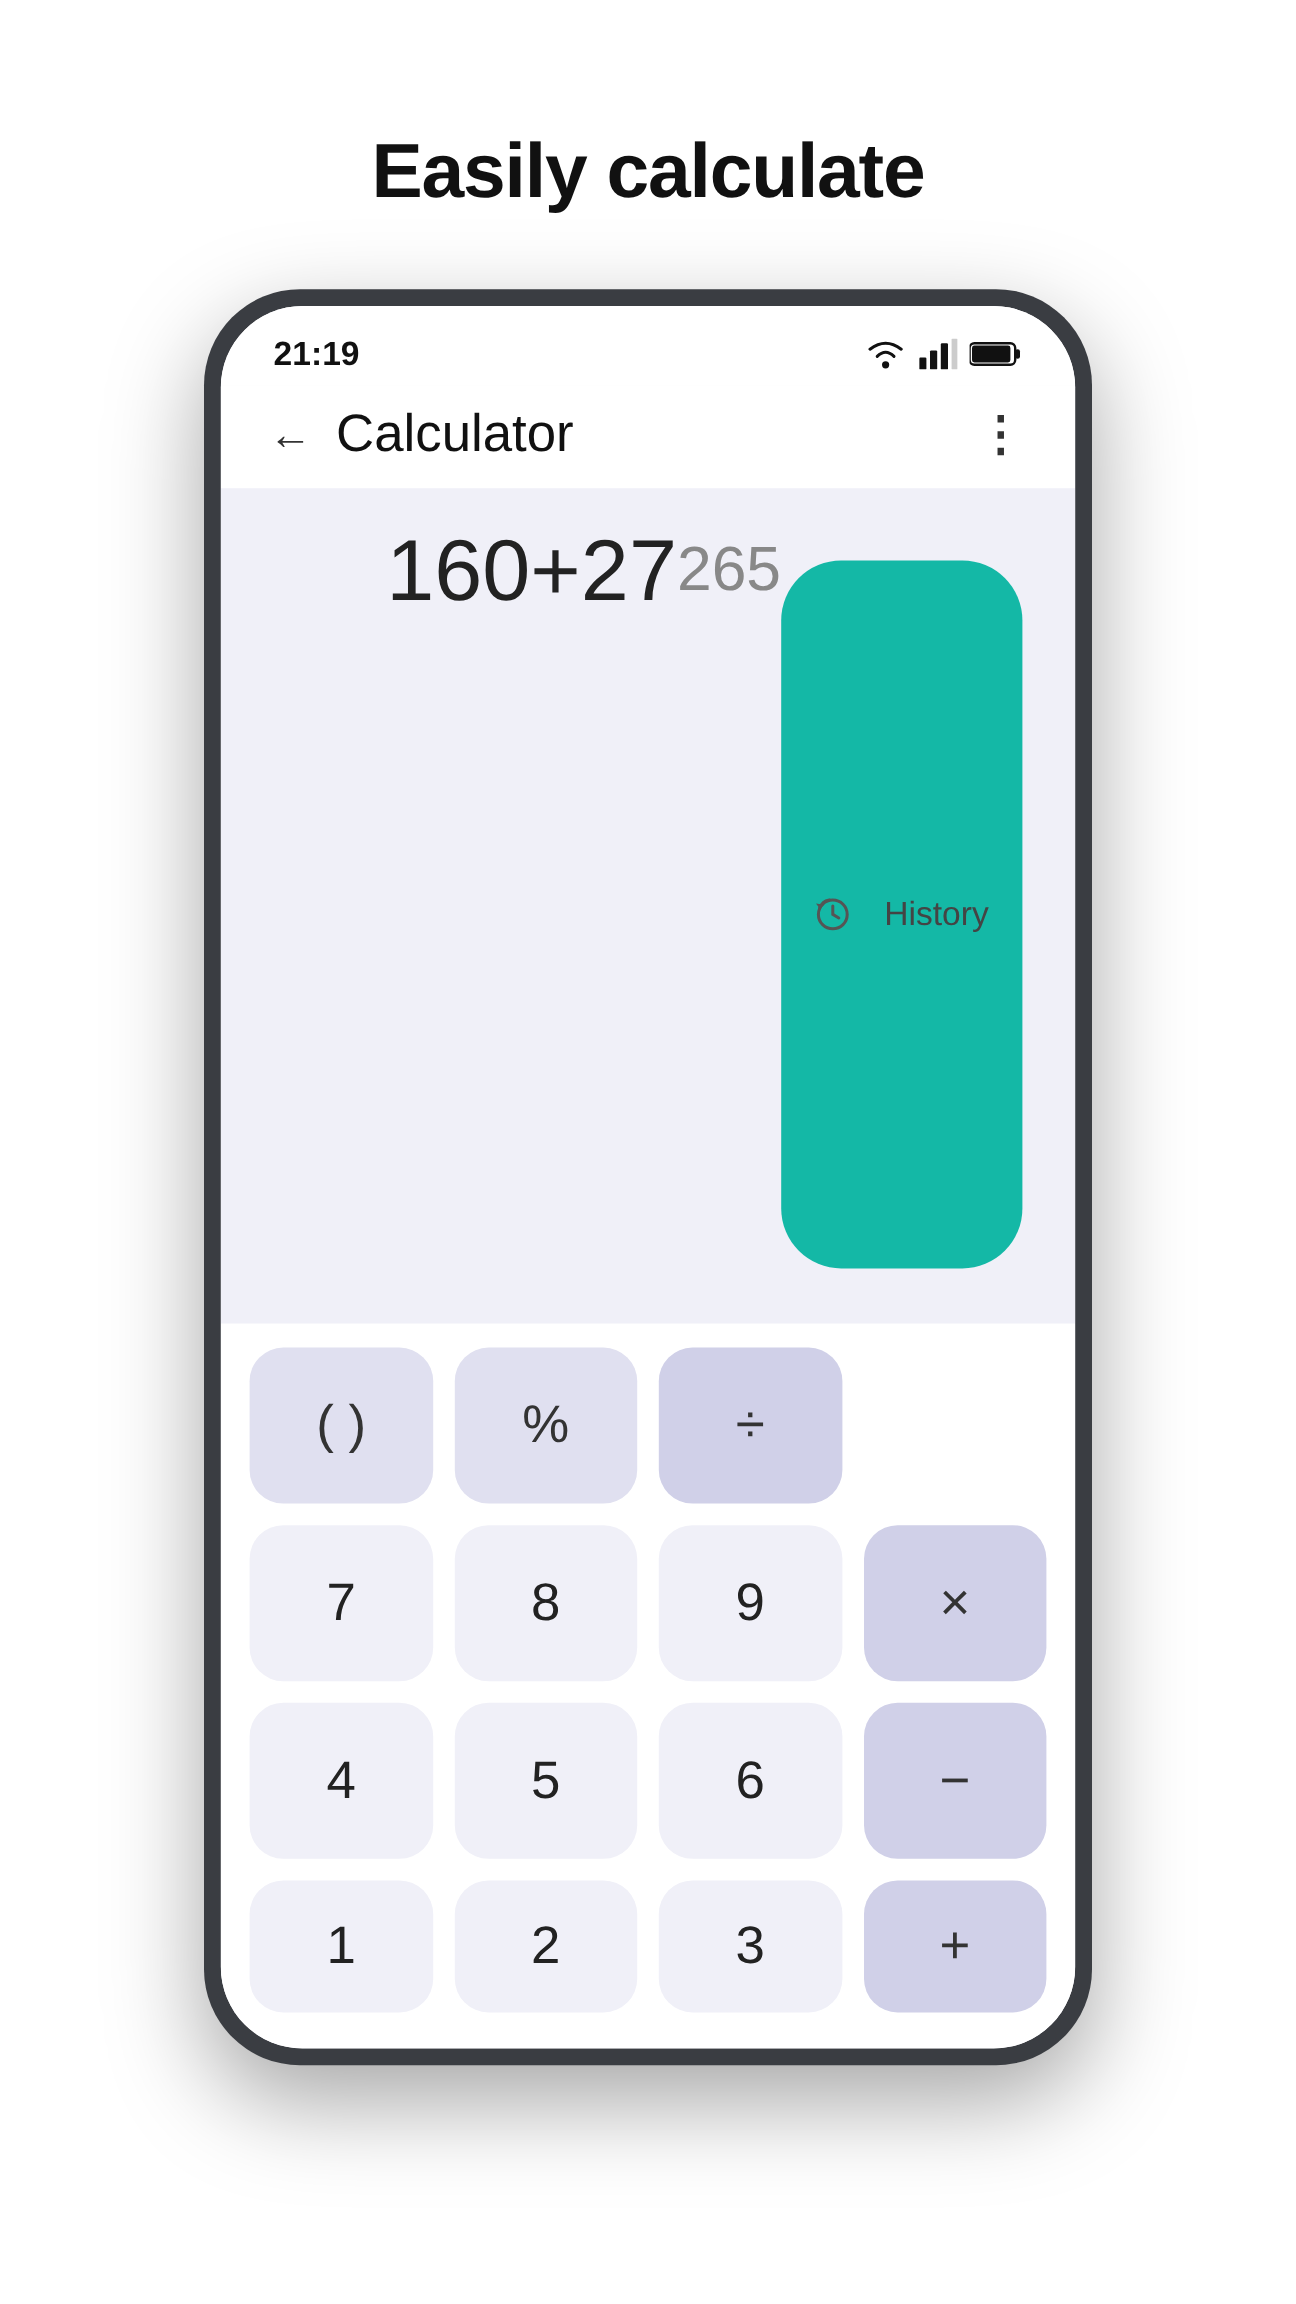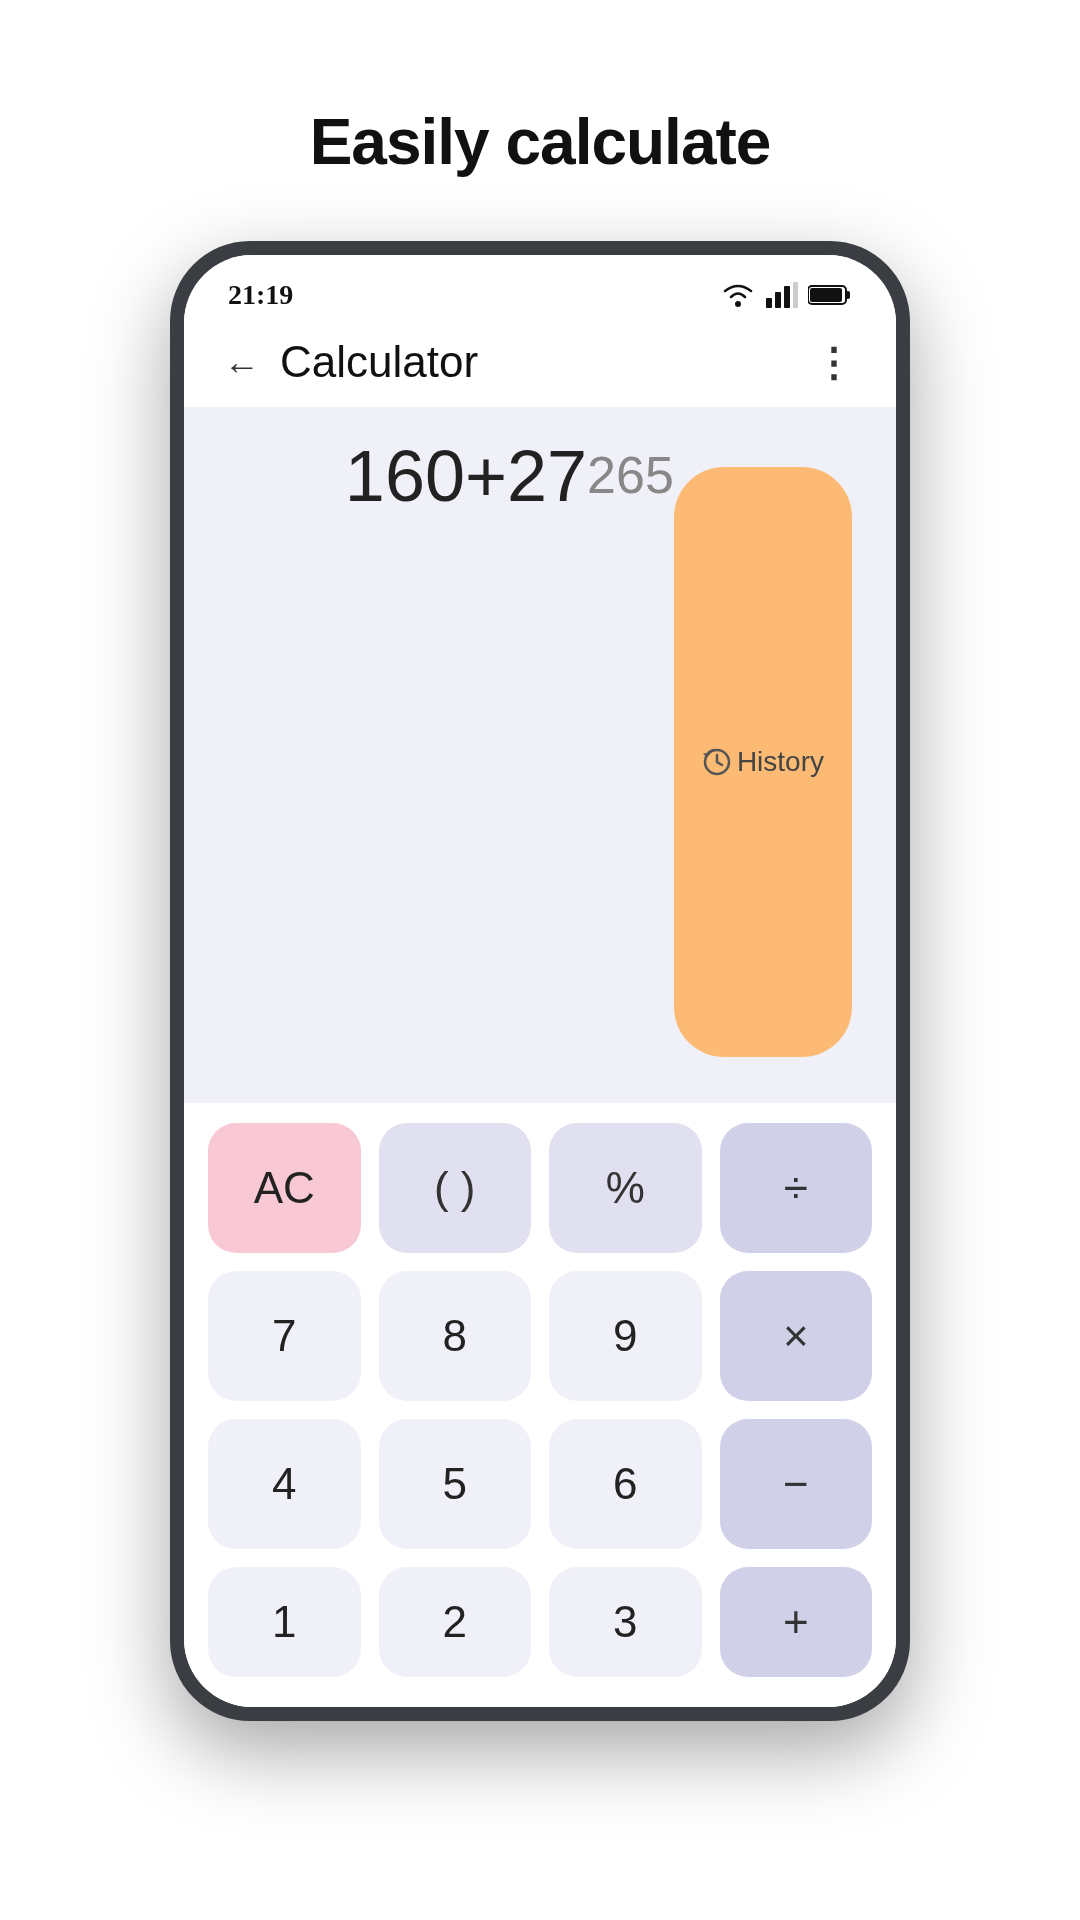"21:19" .status-bar { font-family: Liberation Serif, serif -> none }
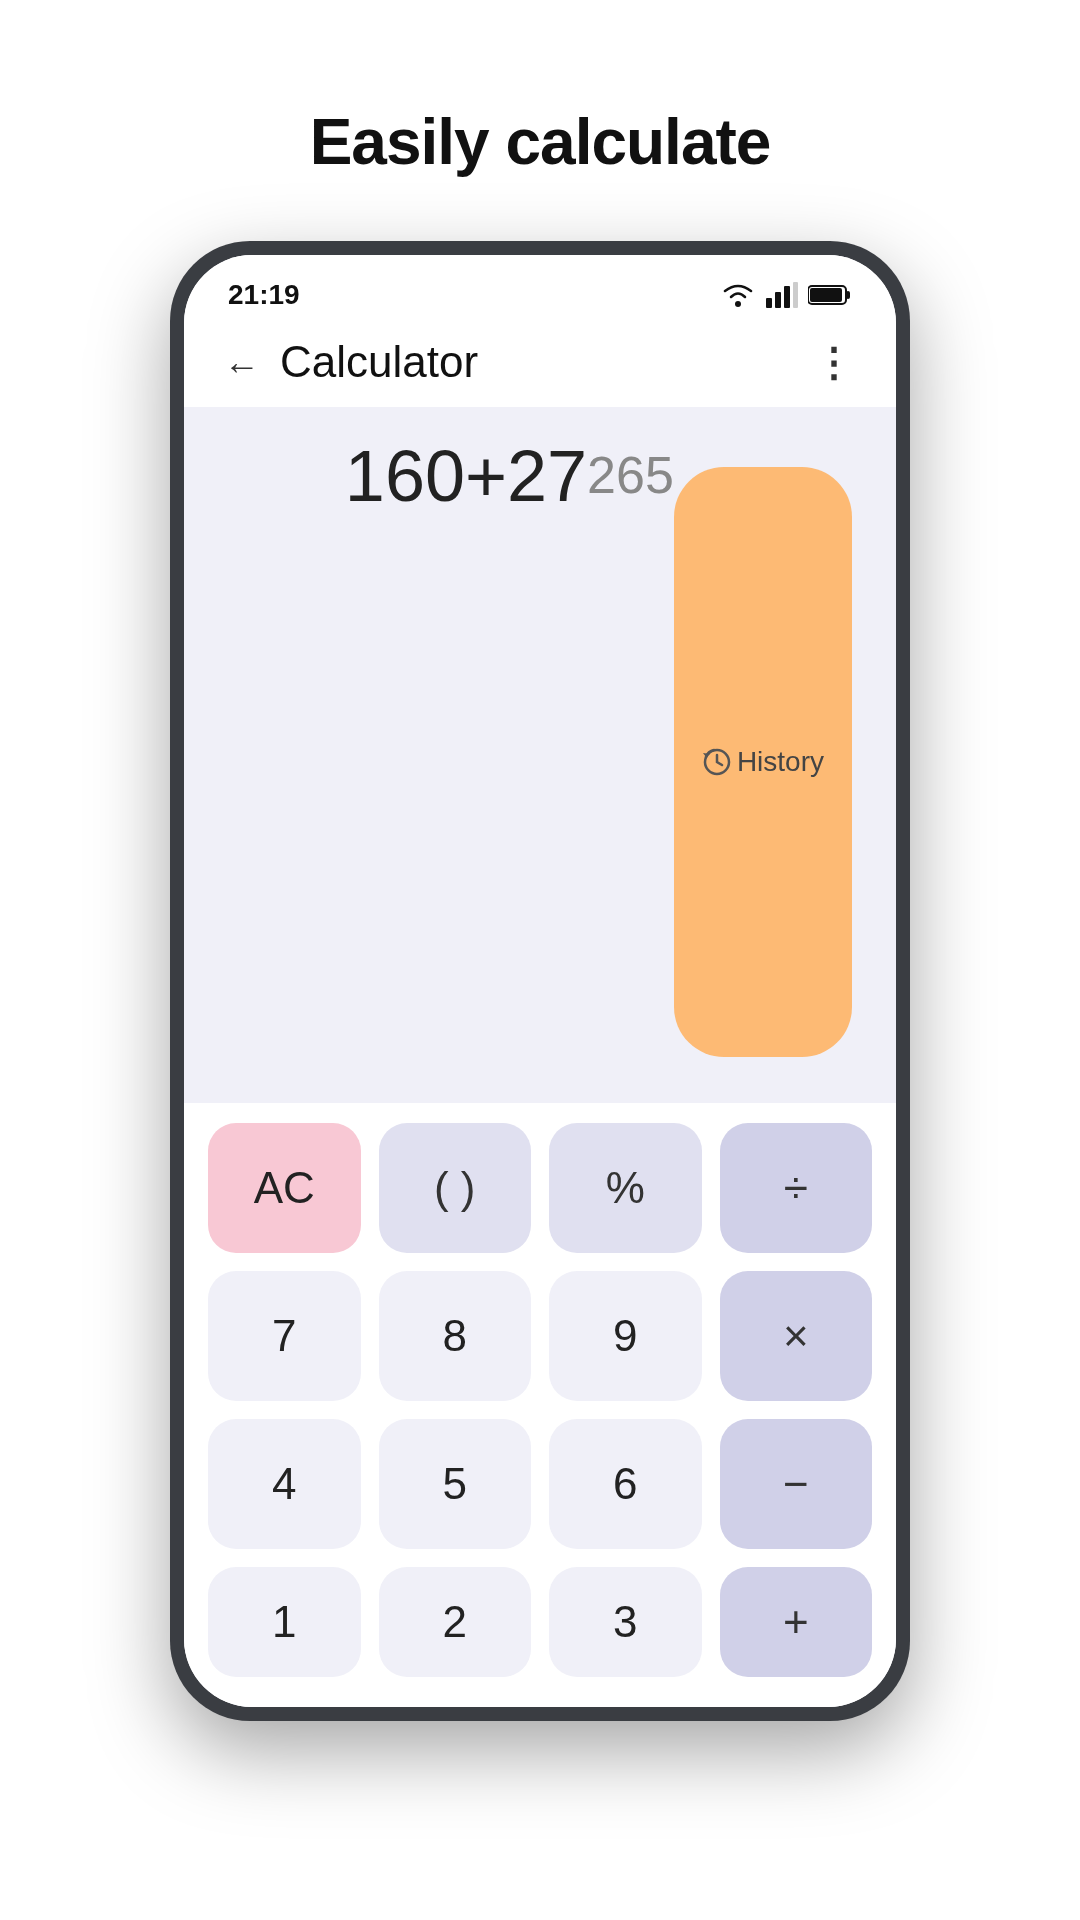"History" .history-btn { background: #fdba74 -> #14b8a6; gap: 5px -> 28px }
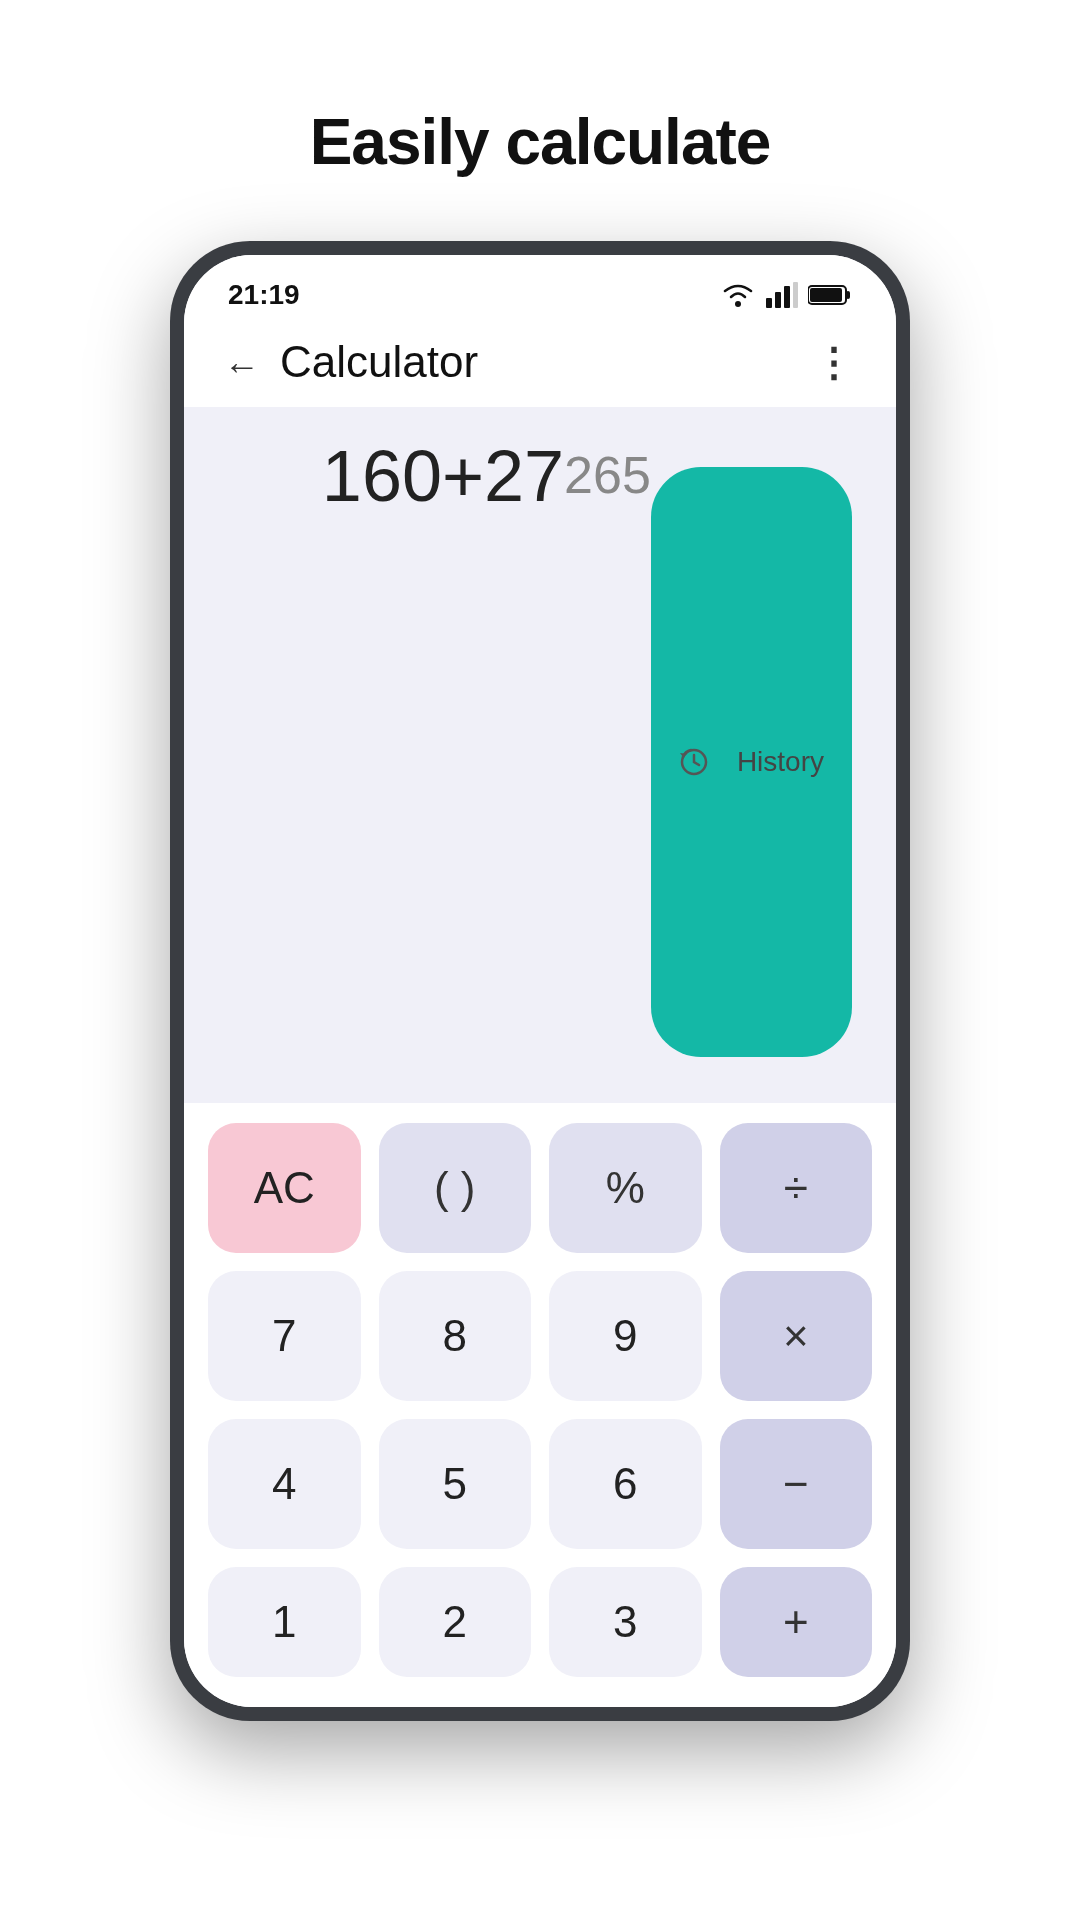"AC" button.key { html: <button>AC</button> -> none }
